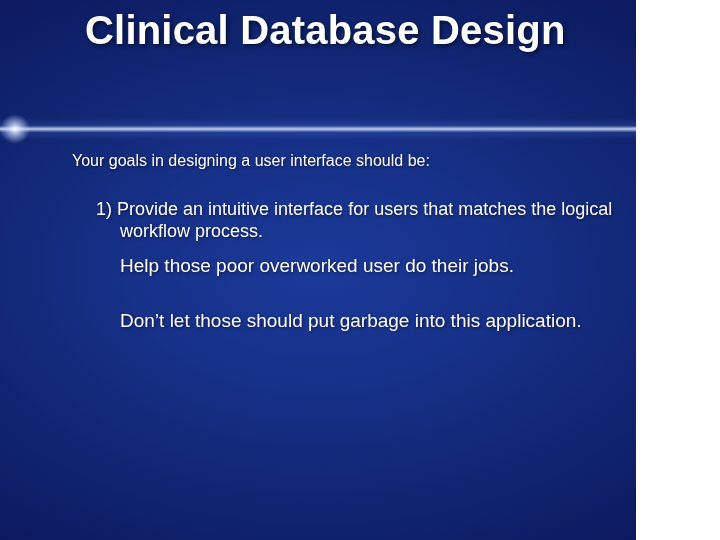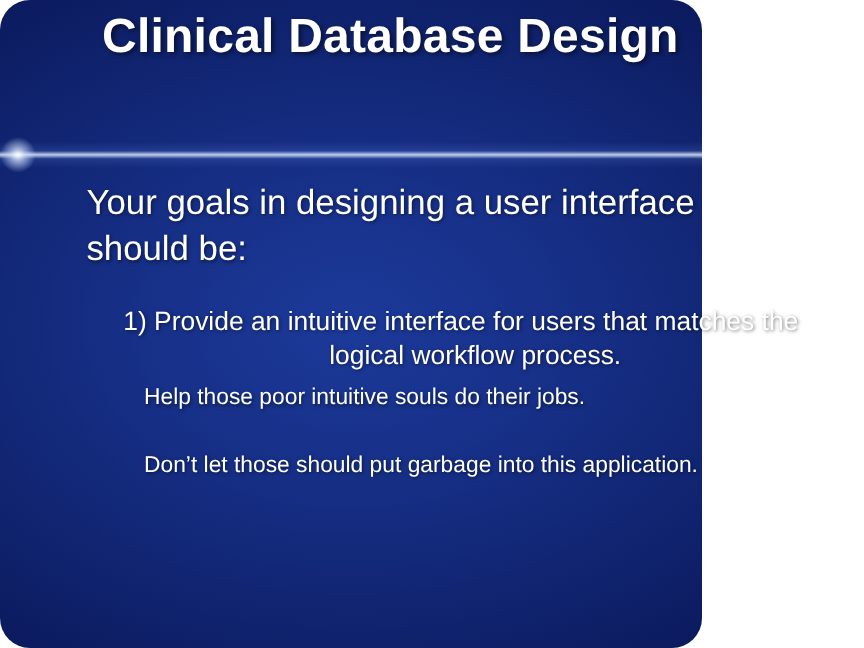"Clinical Database Design" .slide { border-radius: 25px -> none; width: 585px -> 636px }
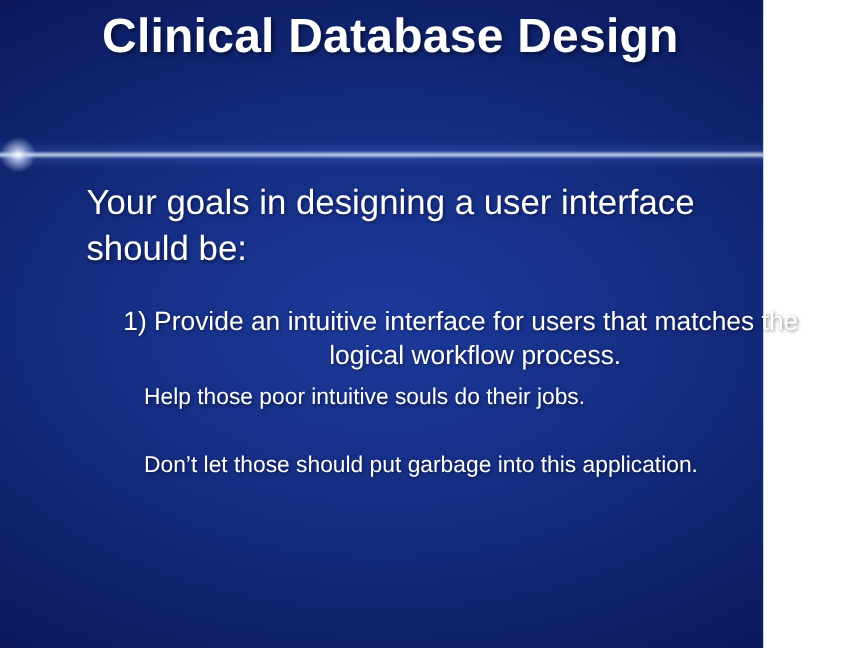"Your goals in designing a" .intro { font-size: 29px -> 16px }
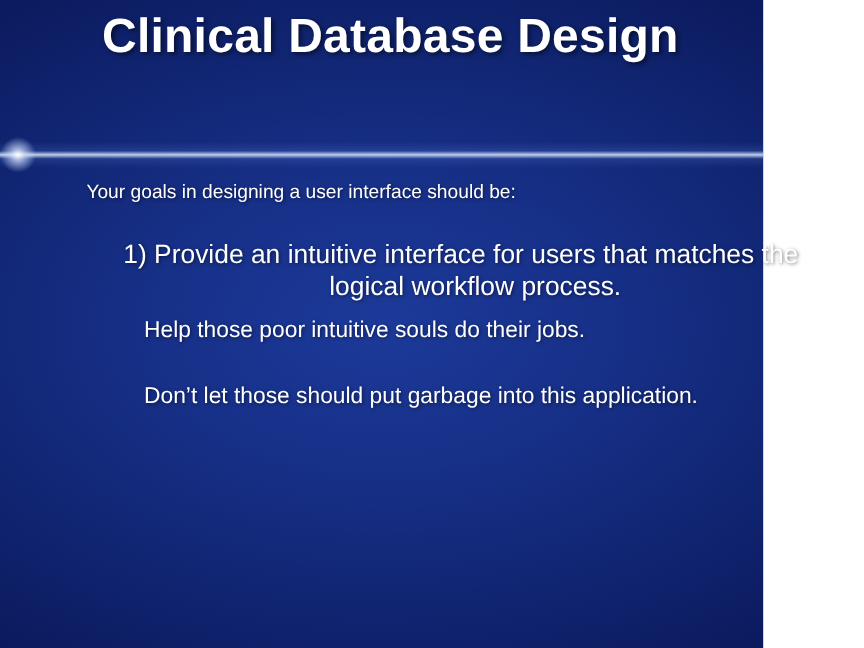"1) Provide an intuitive interface" .point { font-size: 22px -> 18px; text-align: center -> none }
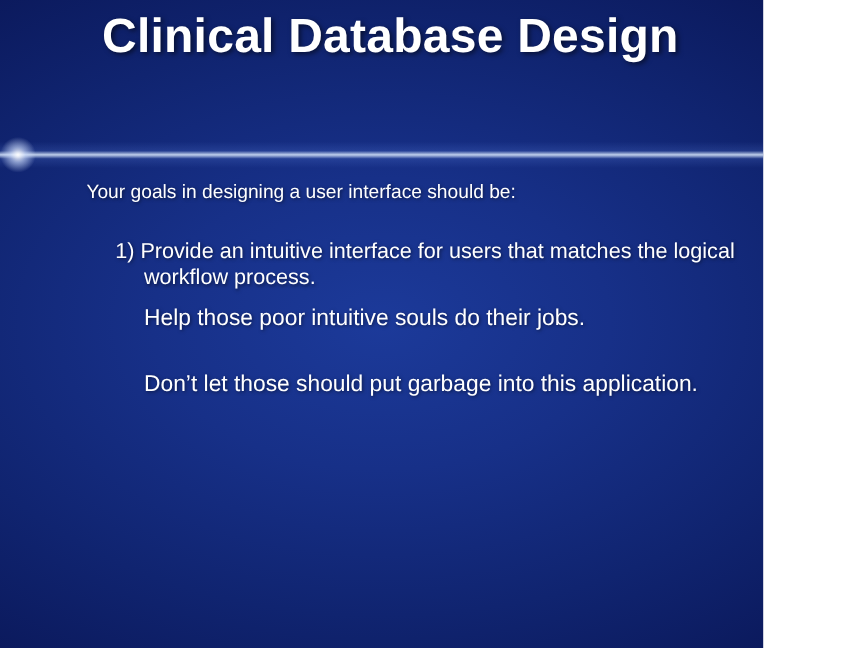"Help those poor intuitive souls" div.aside { text: intuitive souls -> overworked user }
